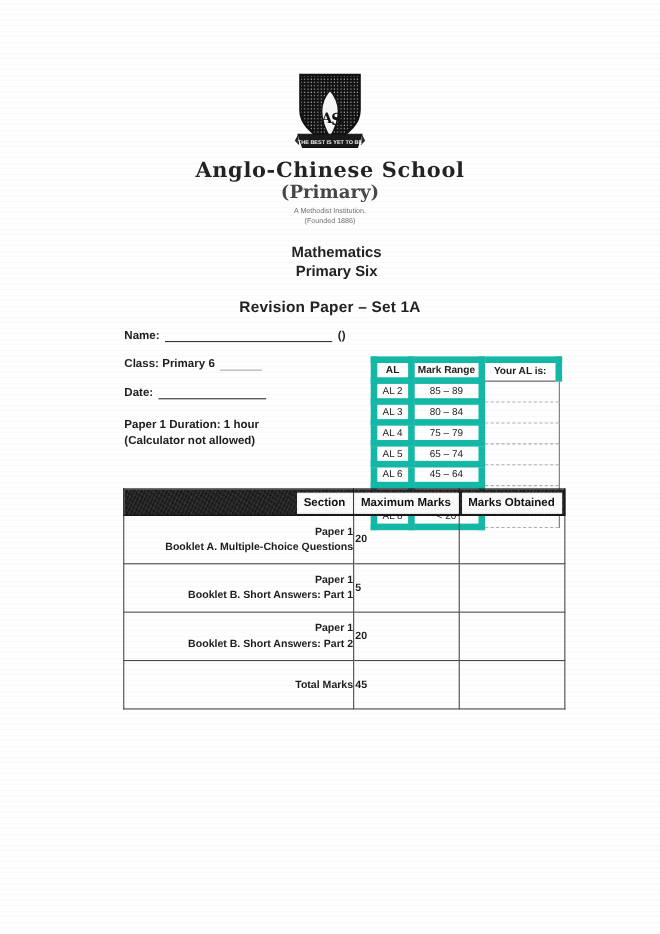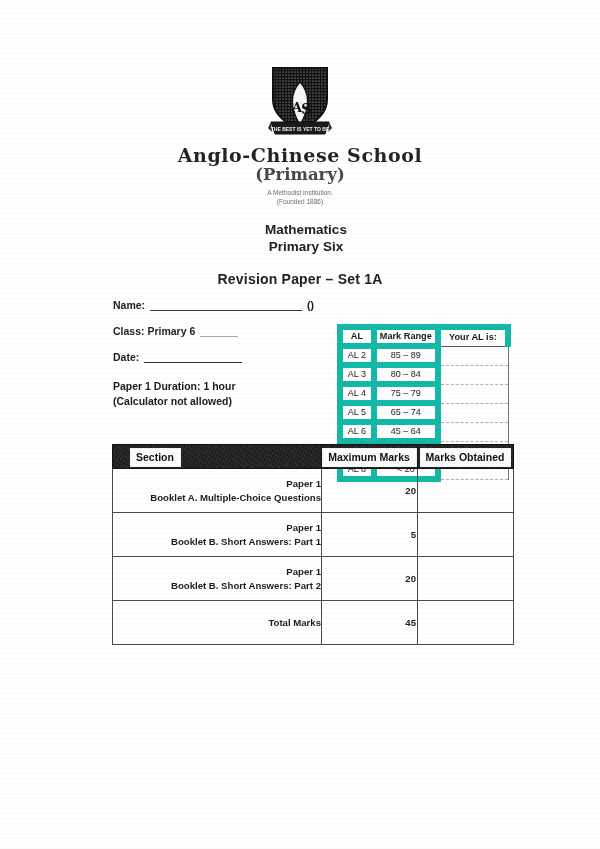"Section" .mt-head .cell-section { padding-left: 17px -> 3px; text-align: left -> right }
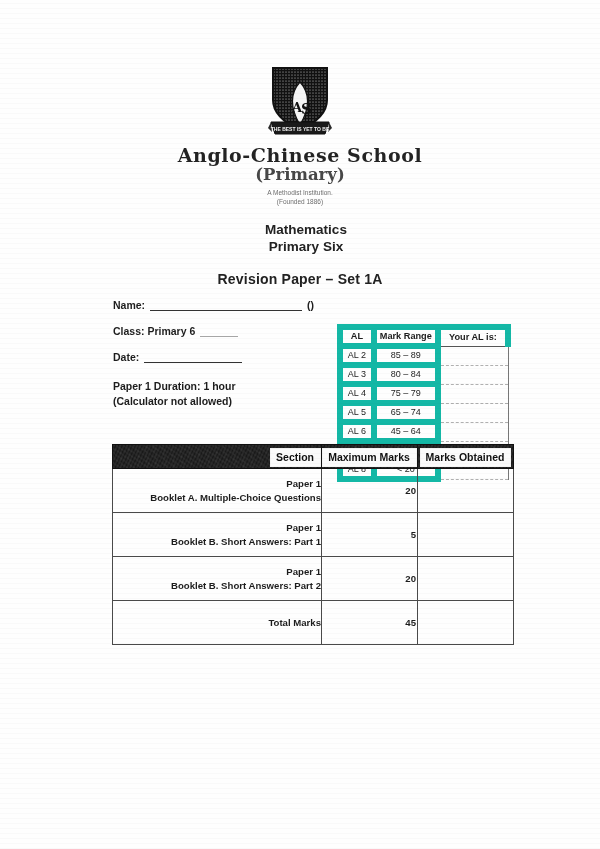"20" .max-cell { text-align: right -> left }
